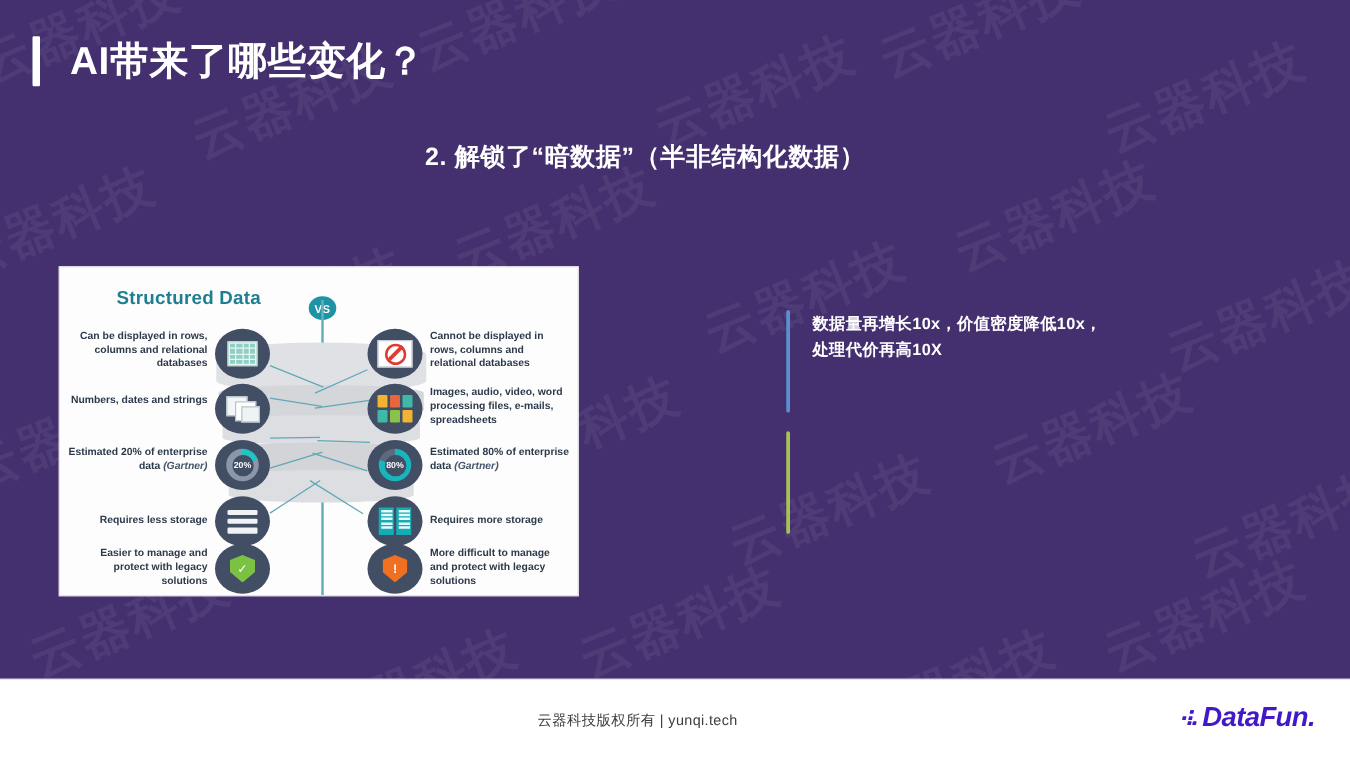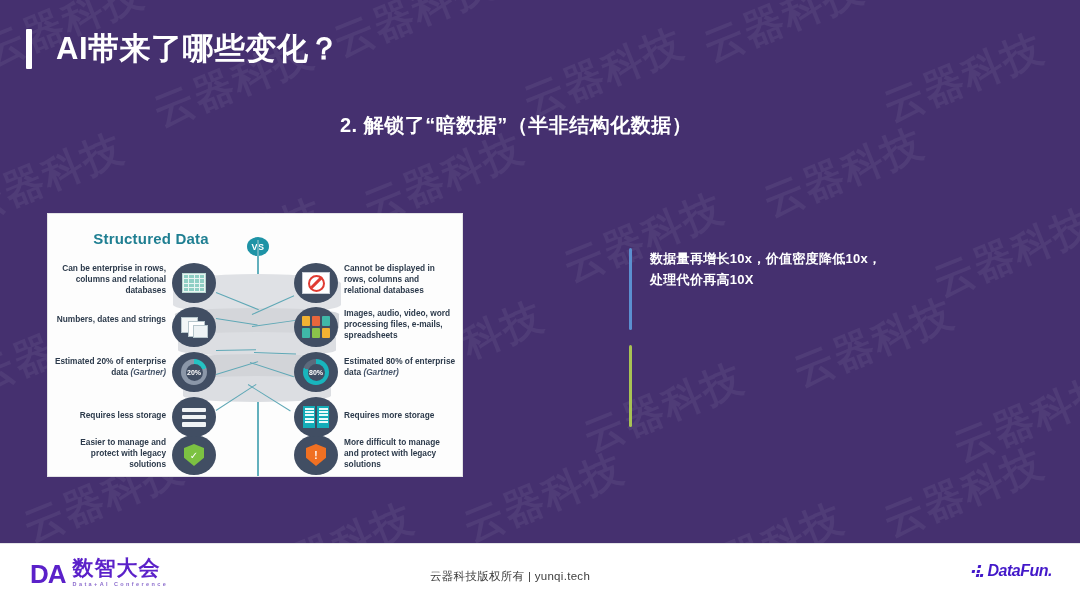"Can be enterprise in rows," div.lbl { text: enterprise -> displayed }
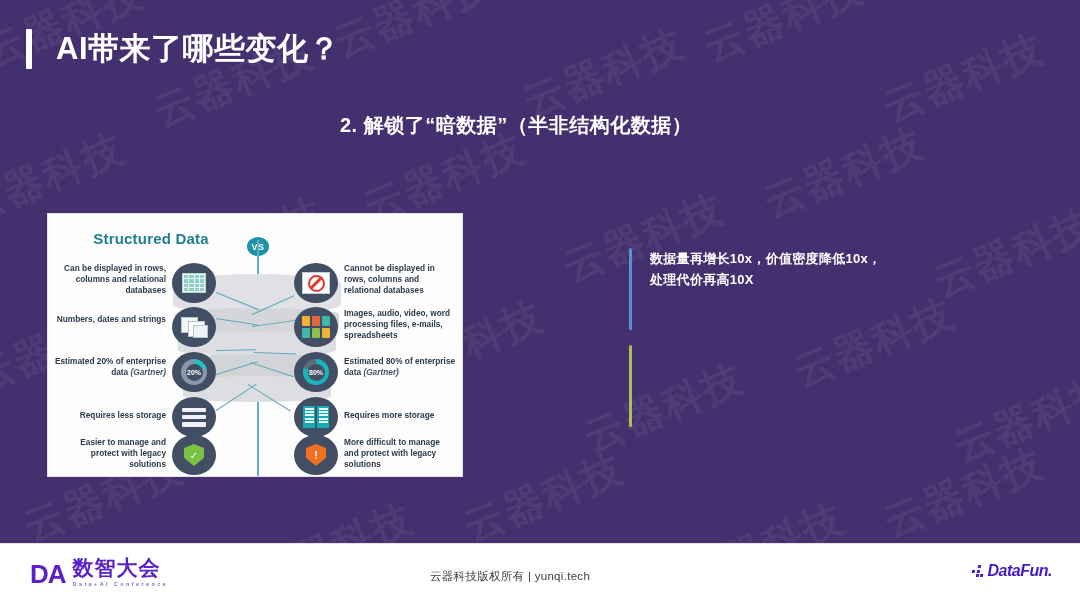"DA" div.logo-da { html: <div> <div>DA</div> <div> <div>数智大会</div> <div>Data+AI Conference</div> </div> </div> -> none }
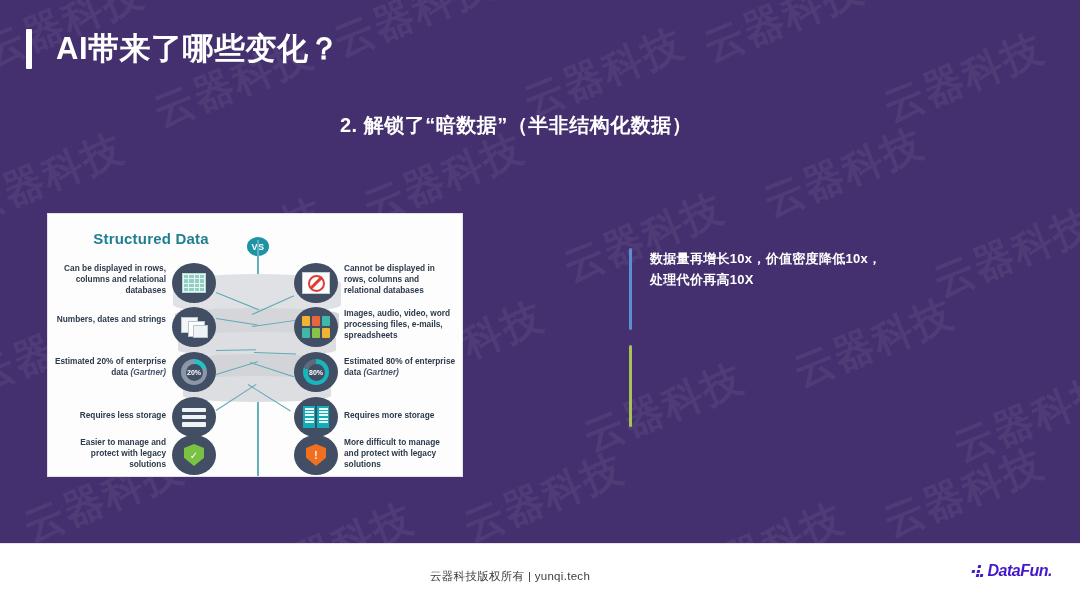"DataFun." .df-word { font-size: 16px -> 22px }
